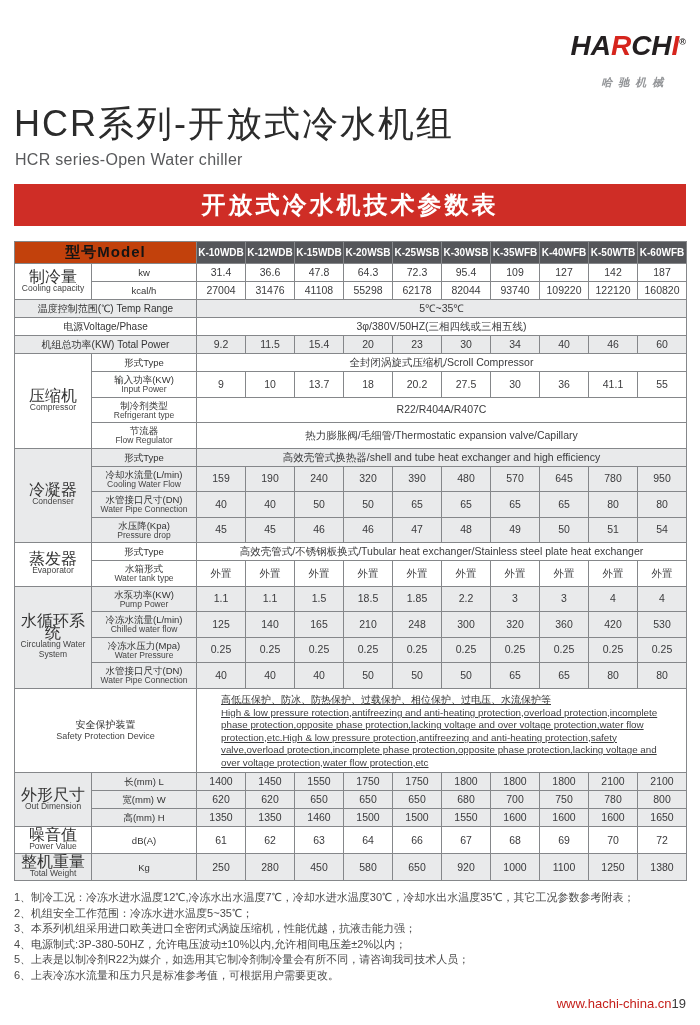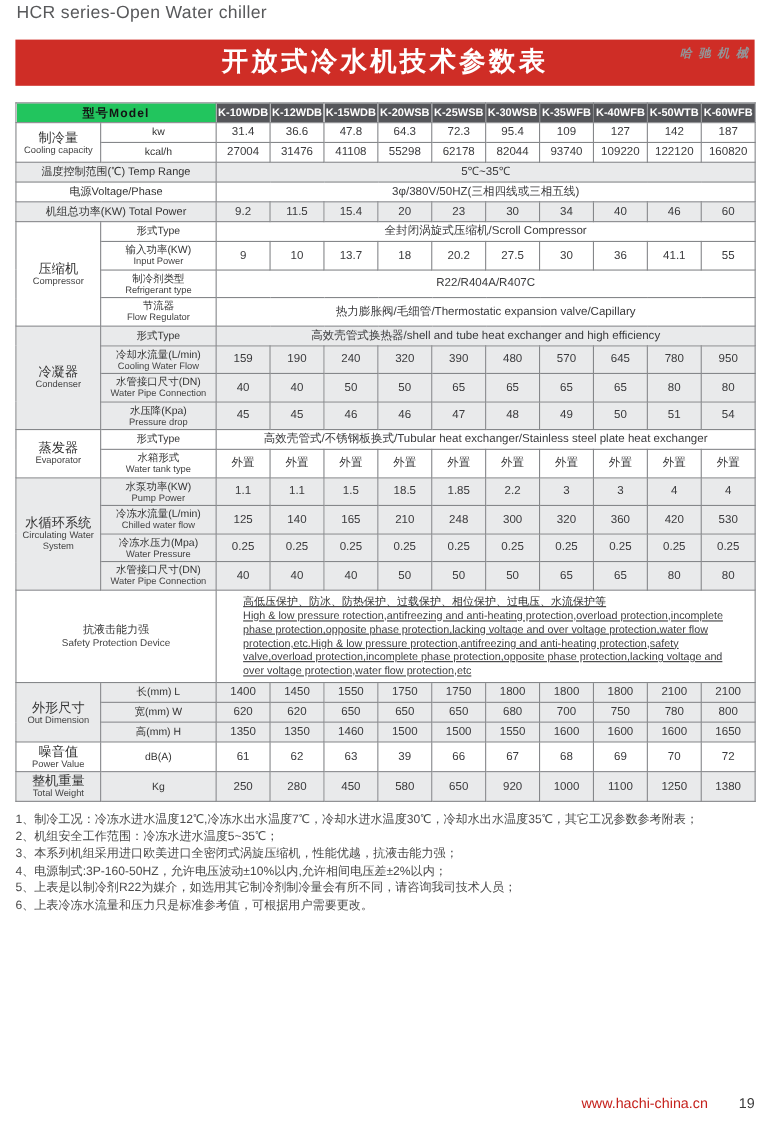"HARCHI®" div.logo-word { html: none -> <div><span>HA</span><span>R</span><span>CH</span><span>I</span><span>®</span></div> }
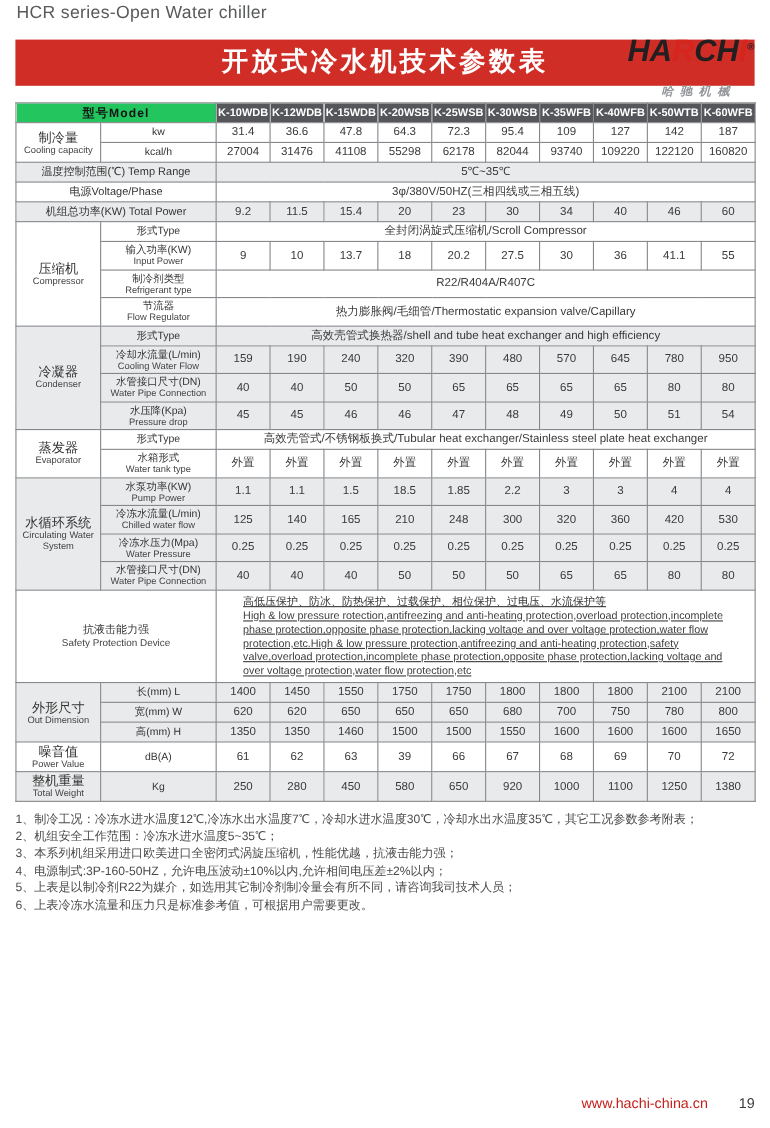"HCR系列-开放式冷水机组" h1.title { html: none -> <h1>HCR系列-开放式冷水机组</h1> }
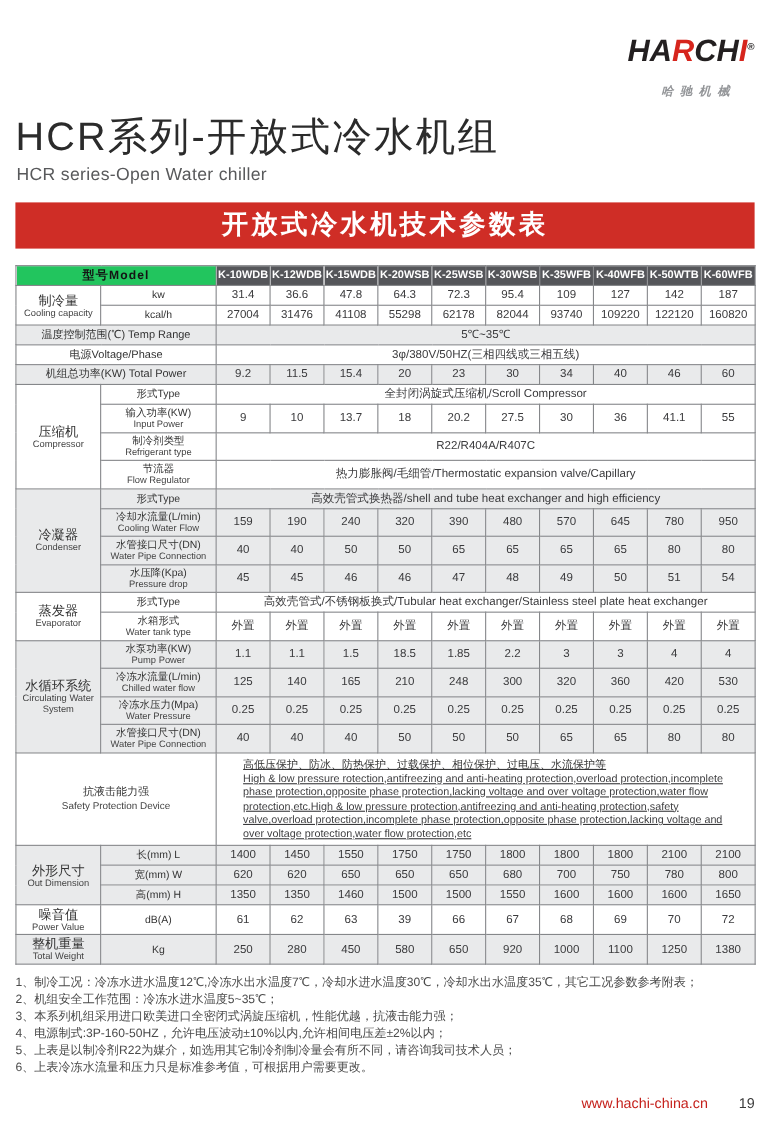"型号Model" thead th.model-label { background: #22c55e -> #c2410c; font-size: 11px -> 15px }
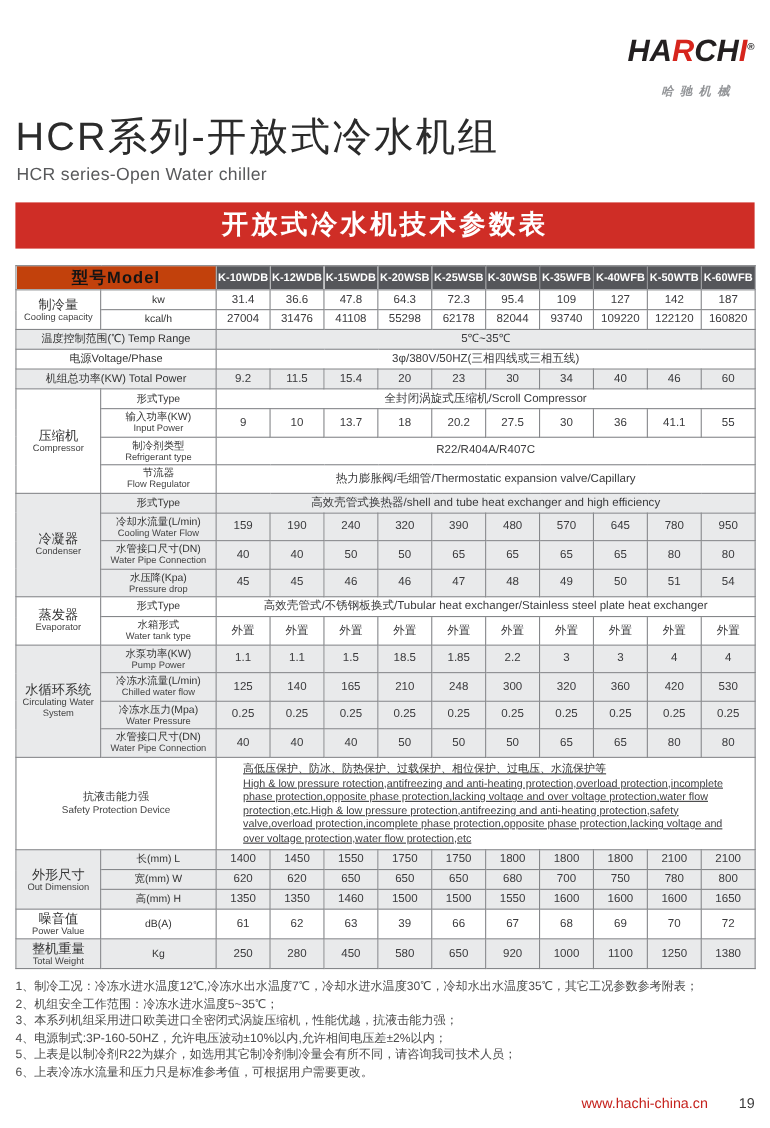"制冷量" td.group .zh { font-size: 12px -> 16px }
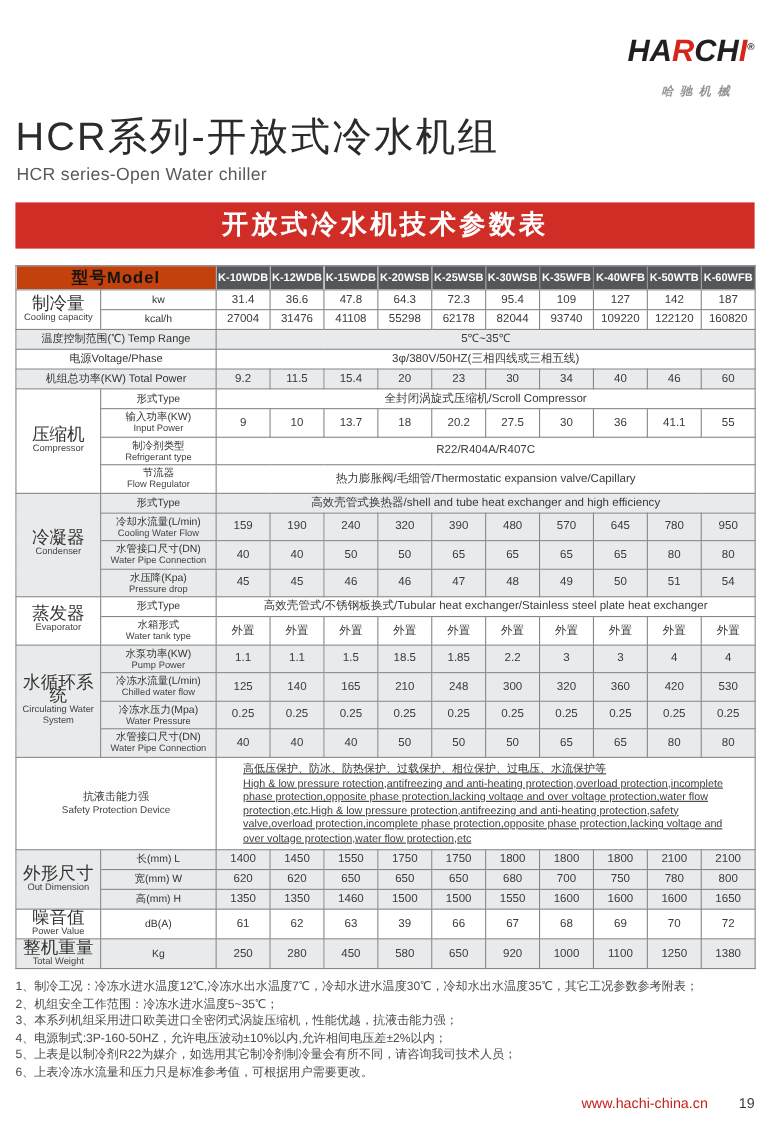"抗液击能力强" div.zh1 { text: 抗液击能力强 -> 安全保护装置 }
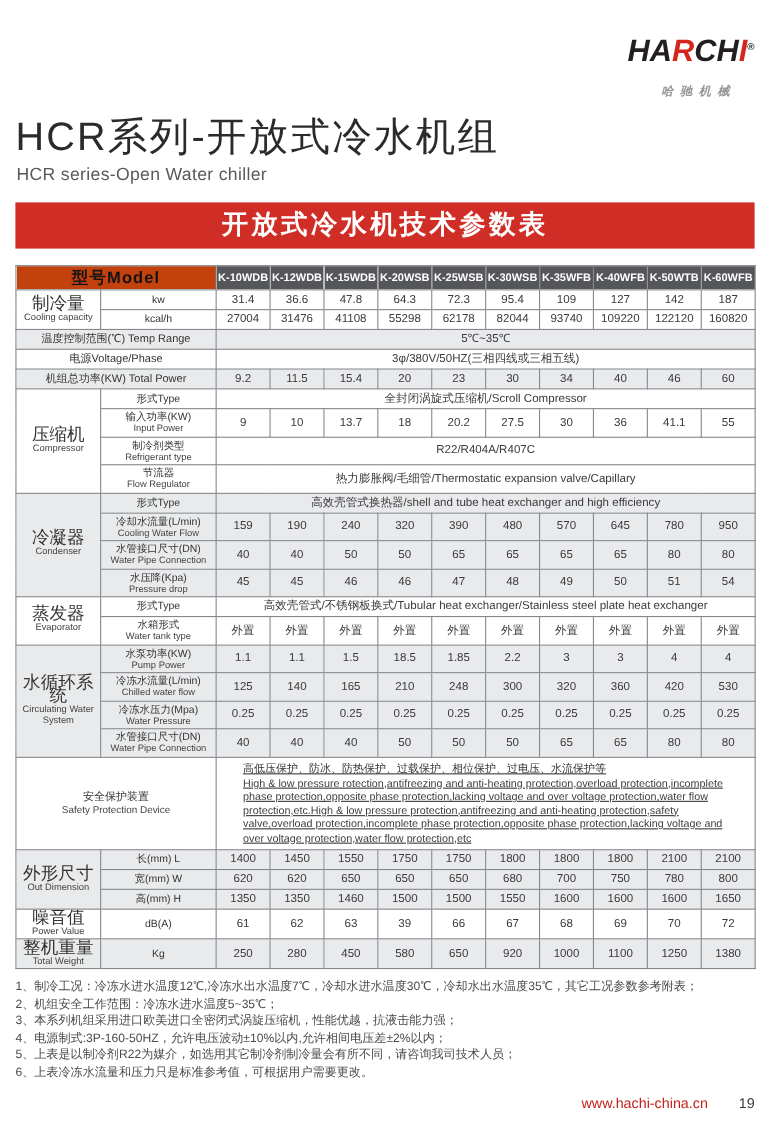"39" td.data { text: 39 -> 64 }
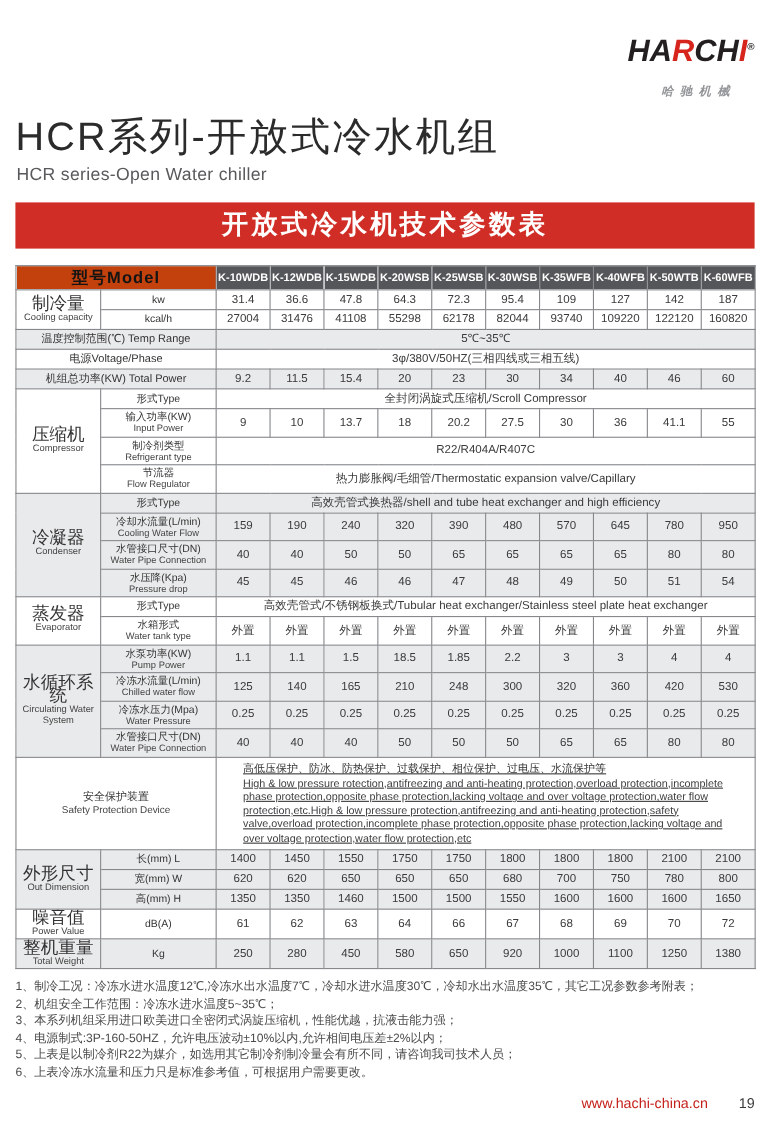"4、电源制式:3P-160-50HZ，允许电压波动±10%以内,允许相间电压差±" div.note { text: :3P-160-50HZ -> :3P-380-50HZ }
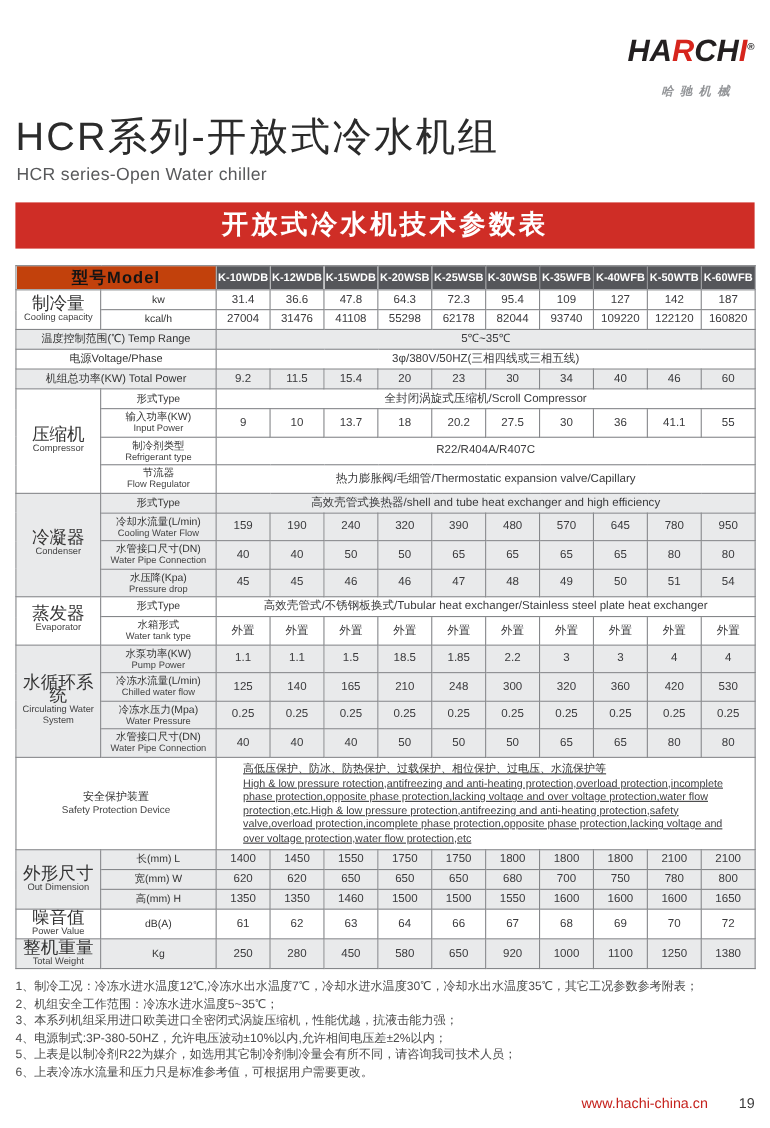"www.hachi-china.cn" .footer .url { margin-right: 28px -> none }
